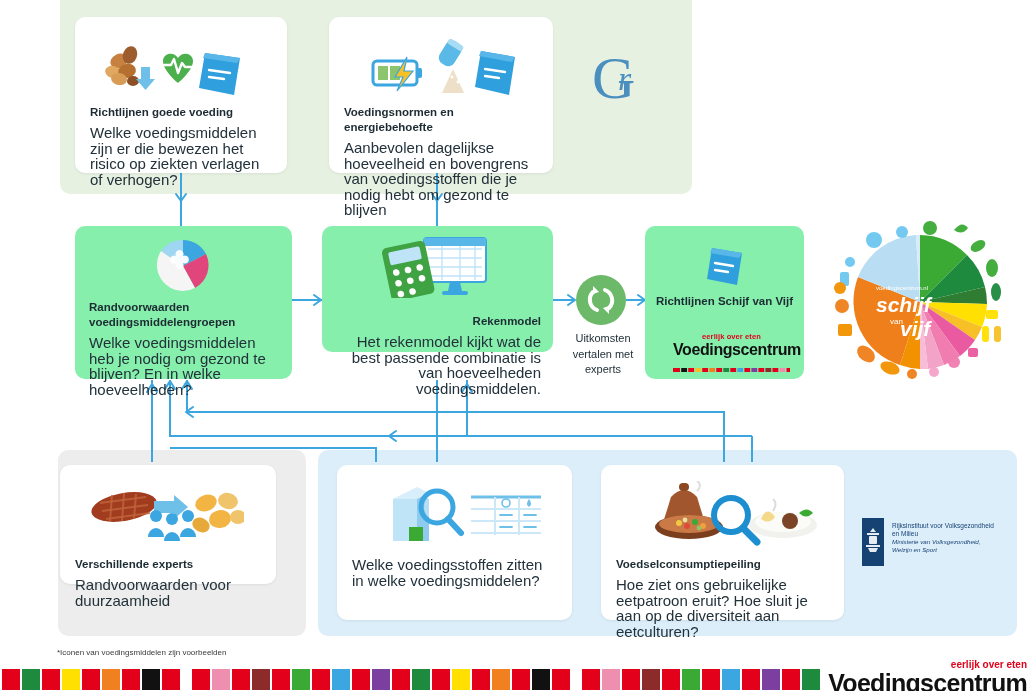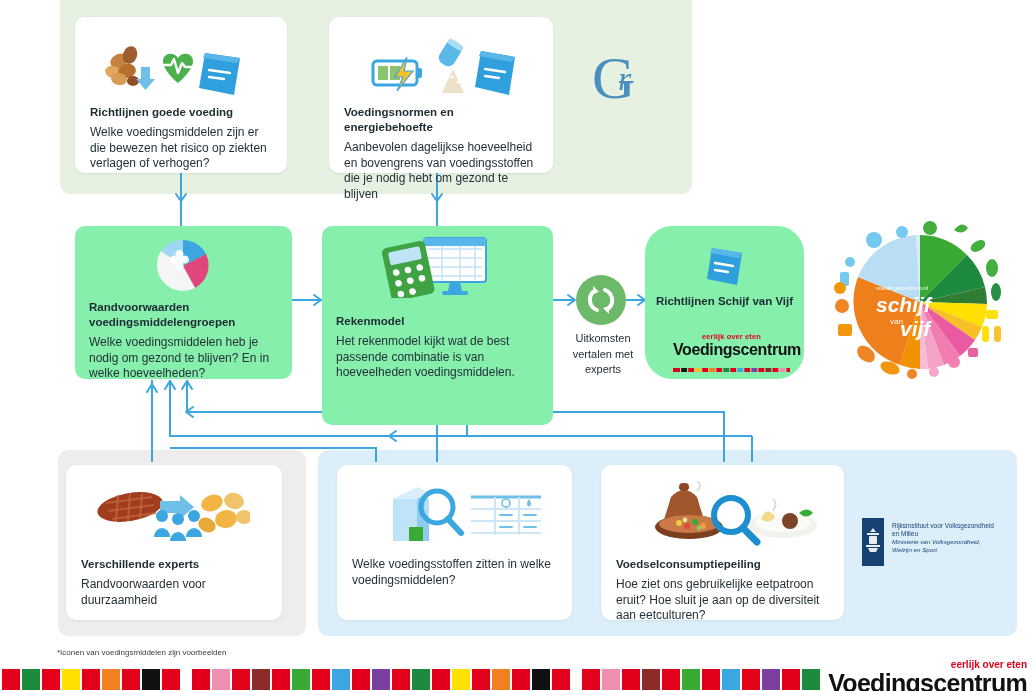"Welke voedingsmiddelen zijn er die" .card-body { font-size: 12px -> 15px }
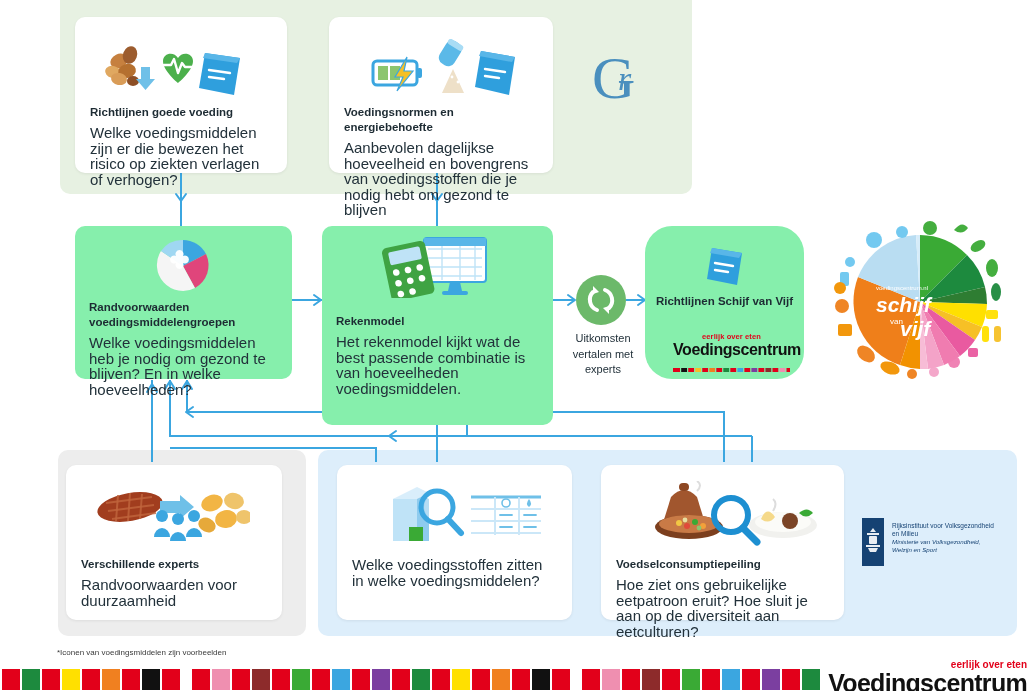"Richtlijnen Schijf van Vijf" div.card { border-radius: 27px -> none }
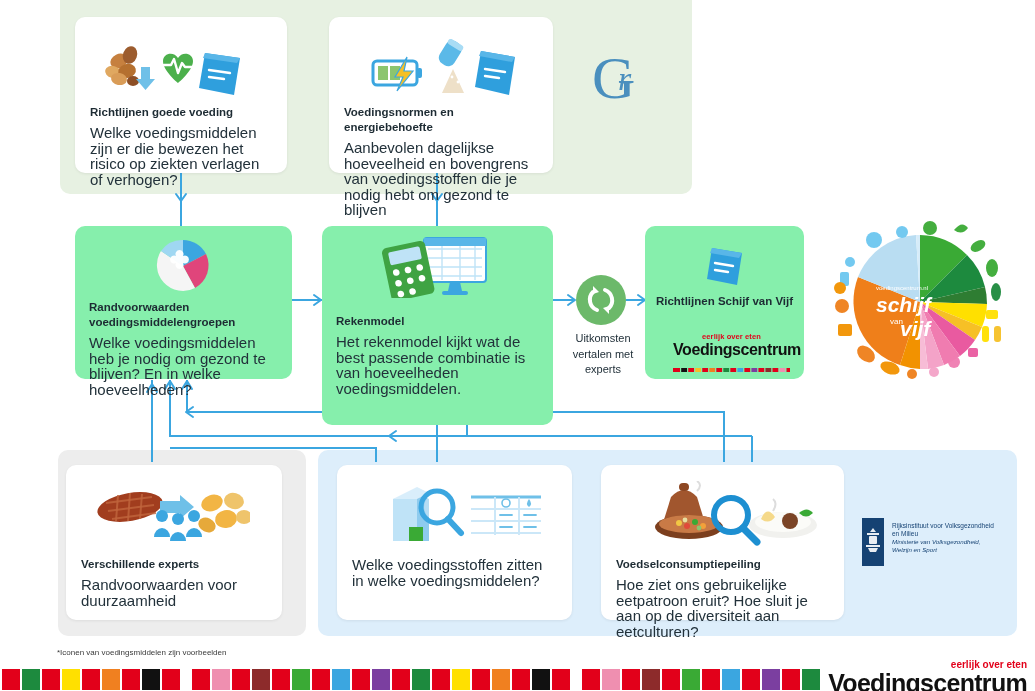"Rekenmodel" div.card { height: 199px -> 126px; text-align: none -> right }
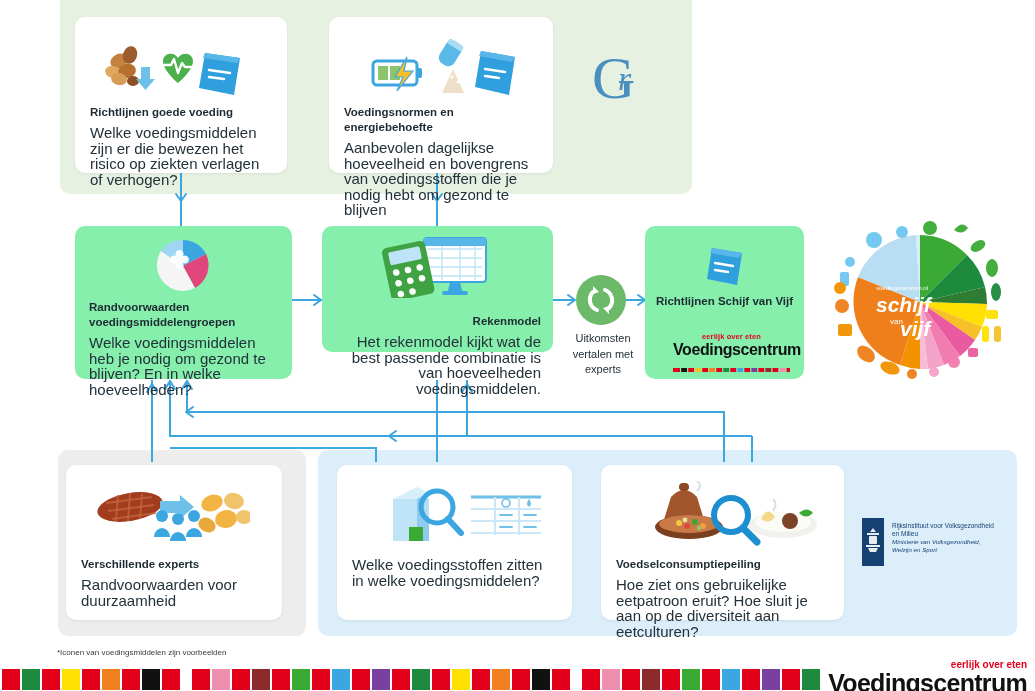"Verschillende experts" div.card { height: 155px -> 119px; left: 66px -> 60px }
